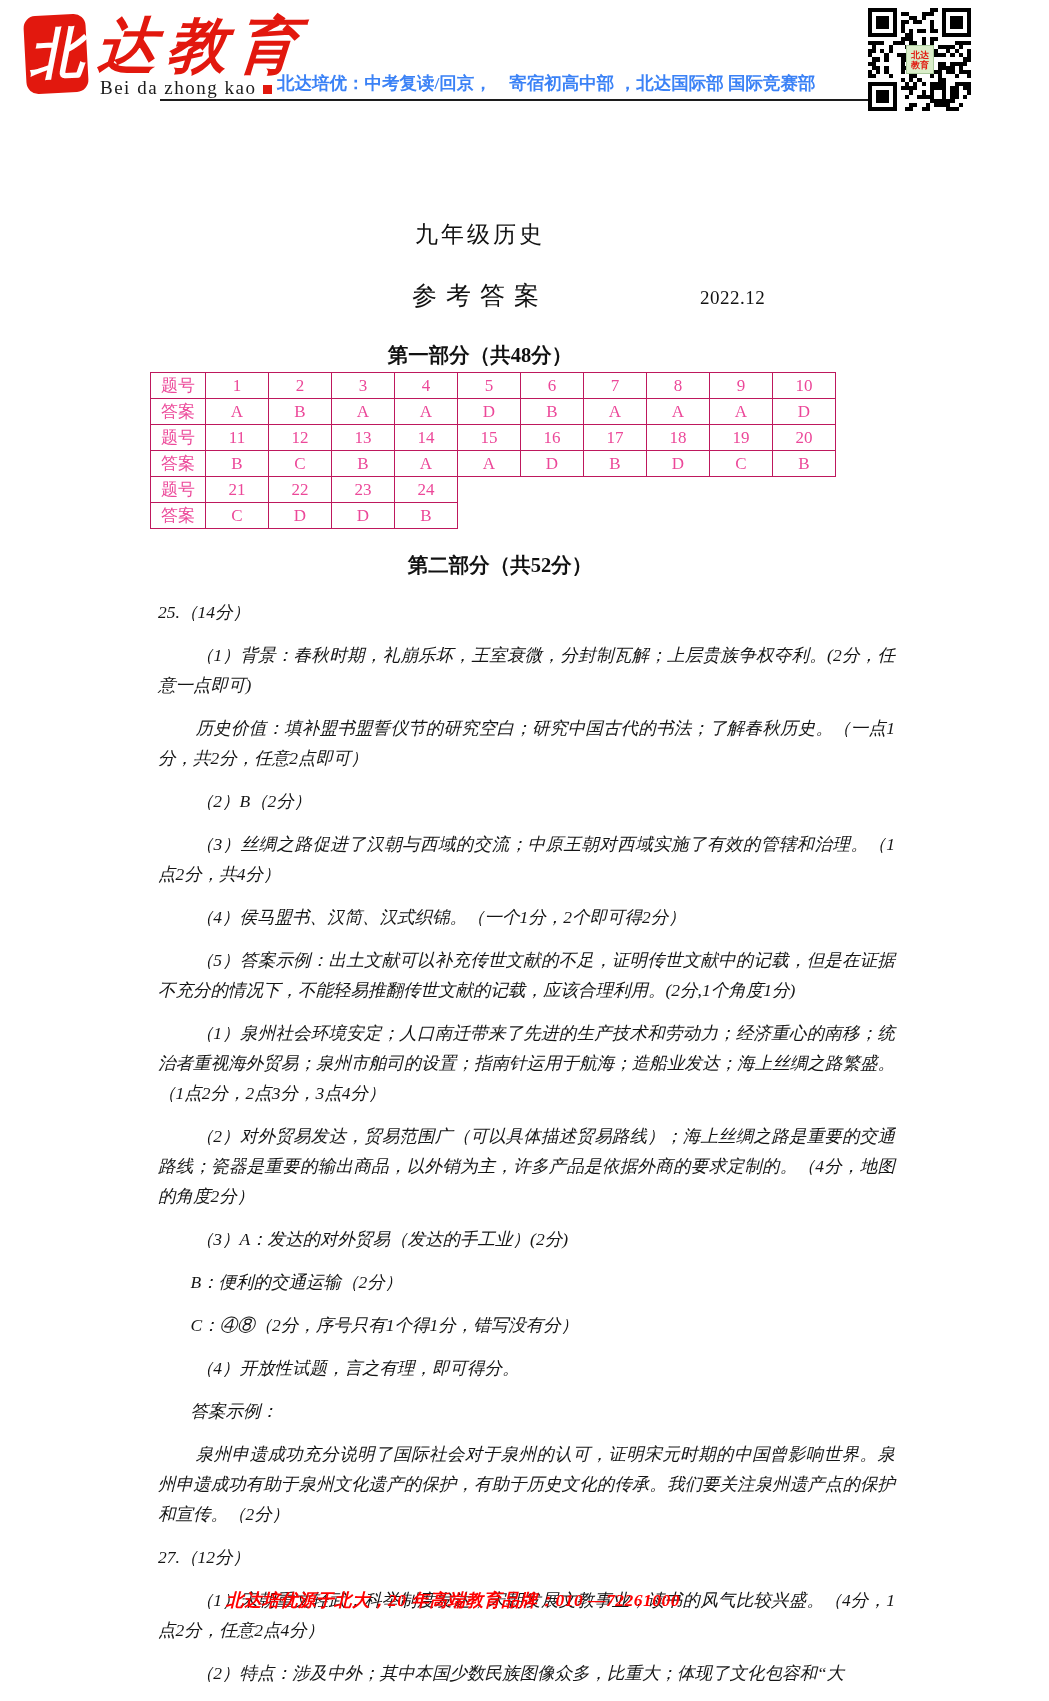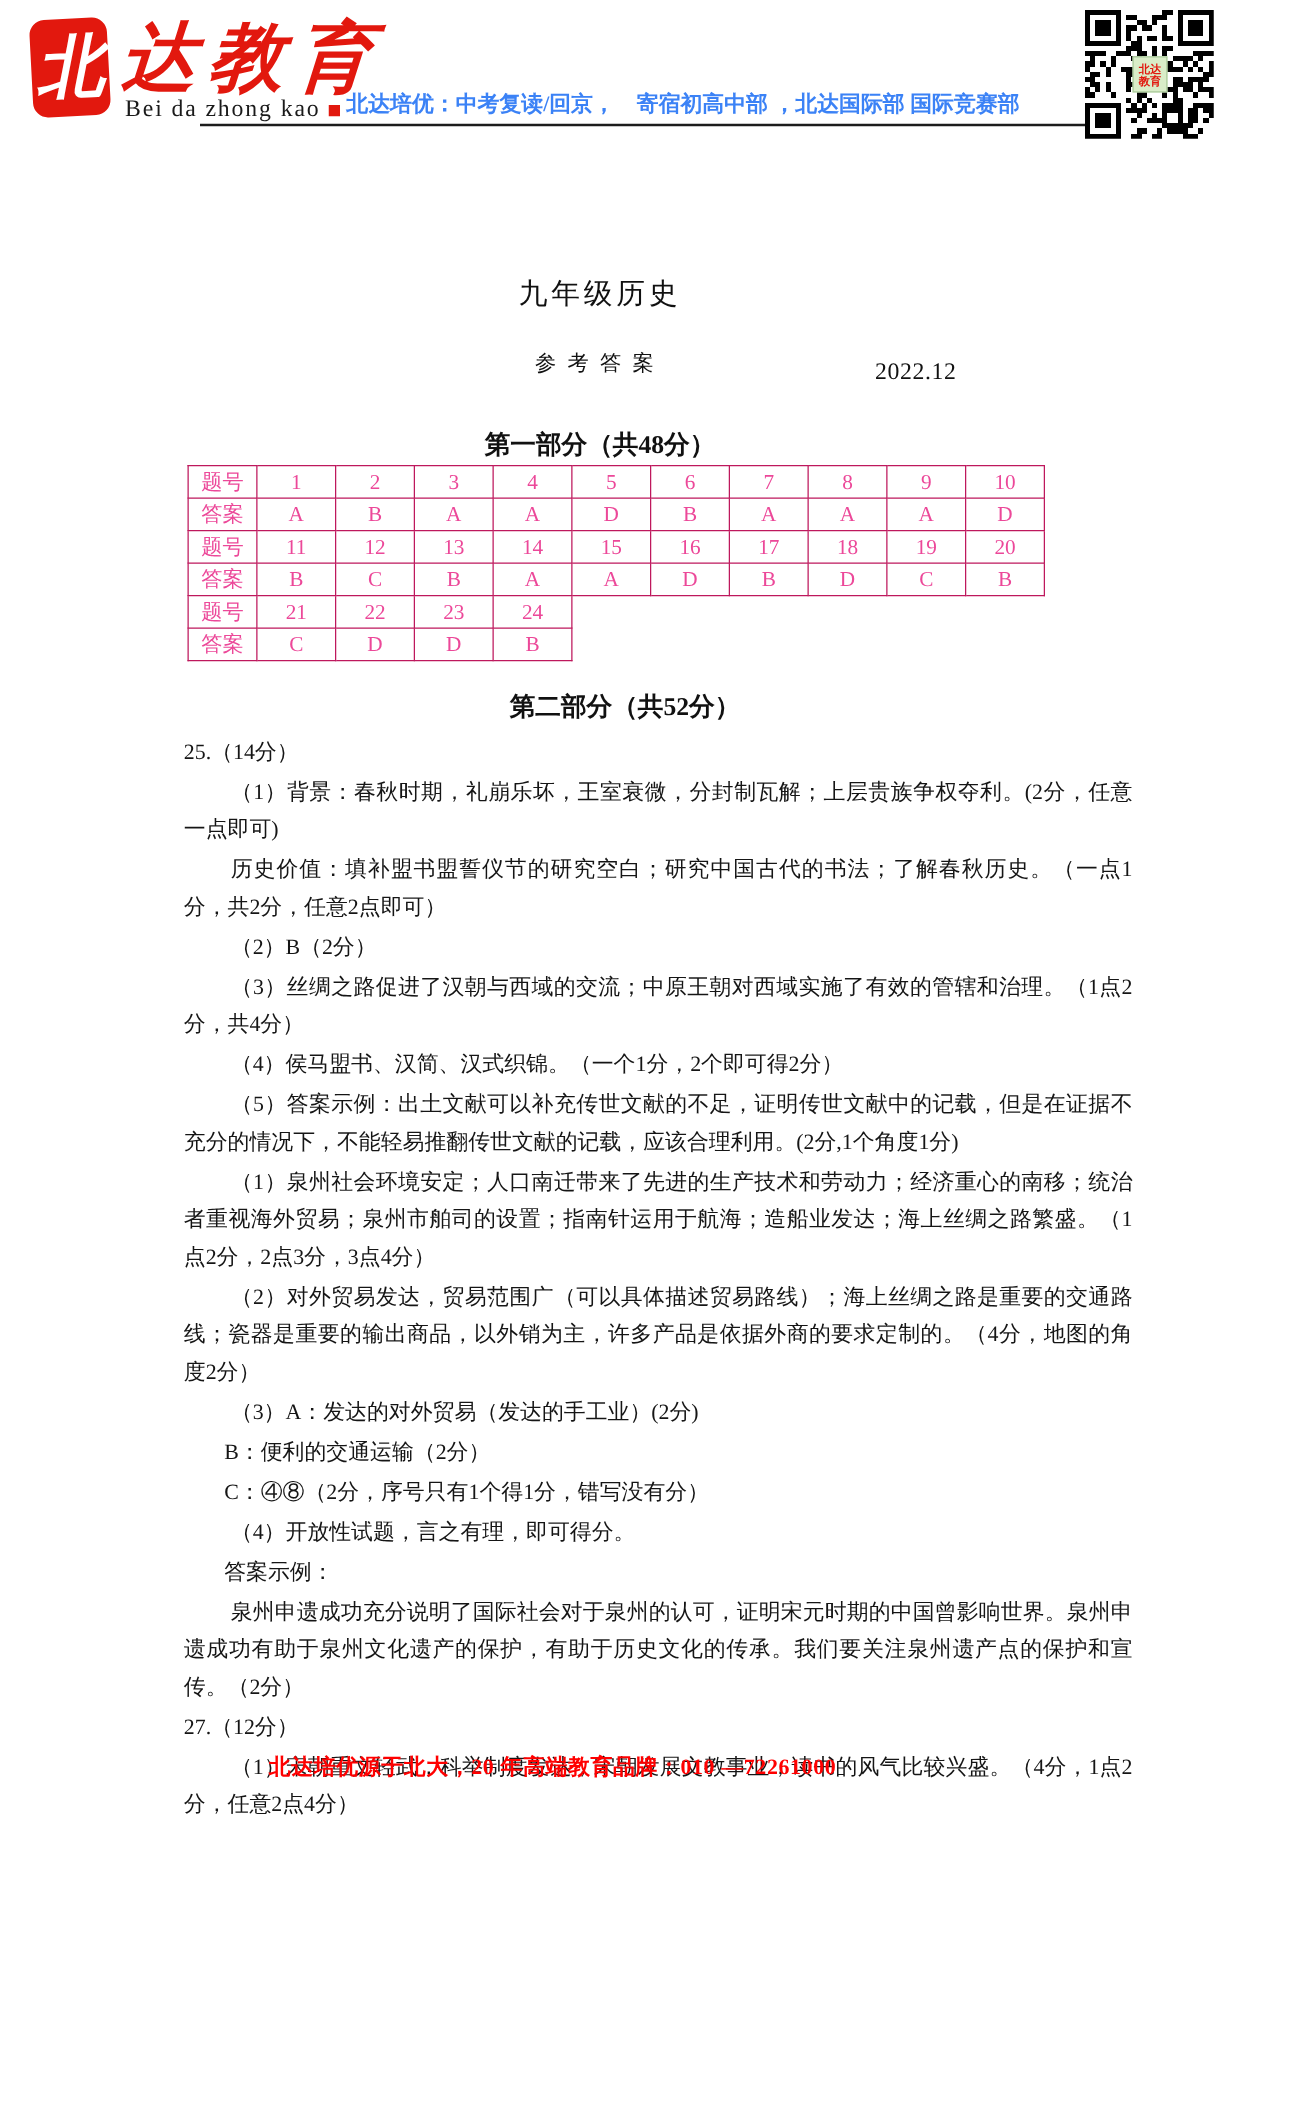"参考答案" .doc-title { font-size: 17px -> 25px }
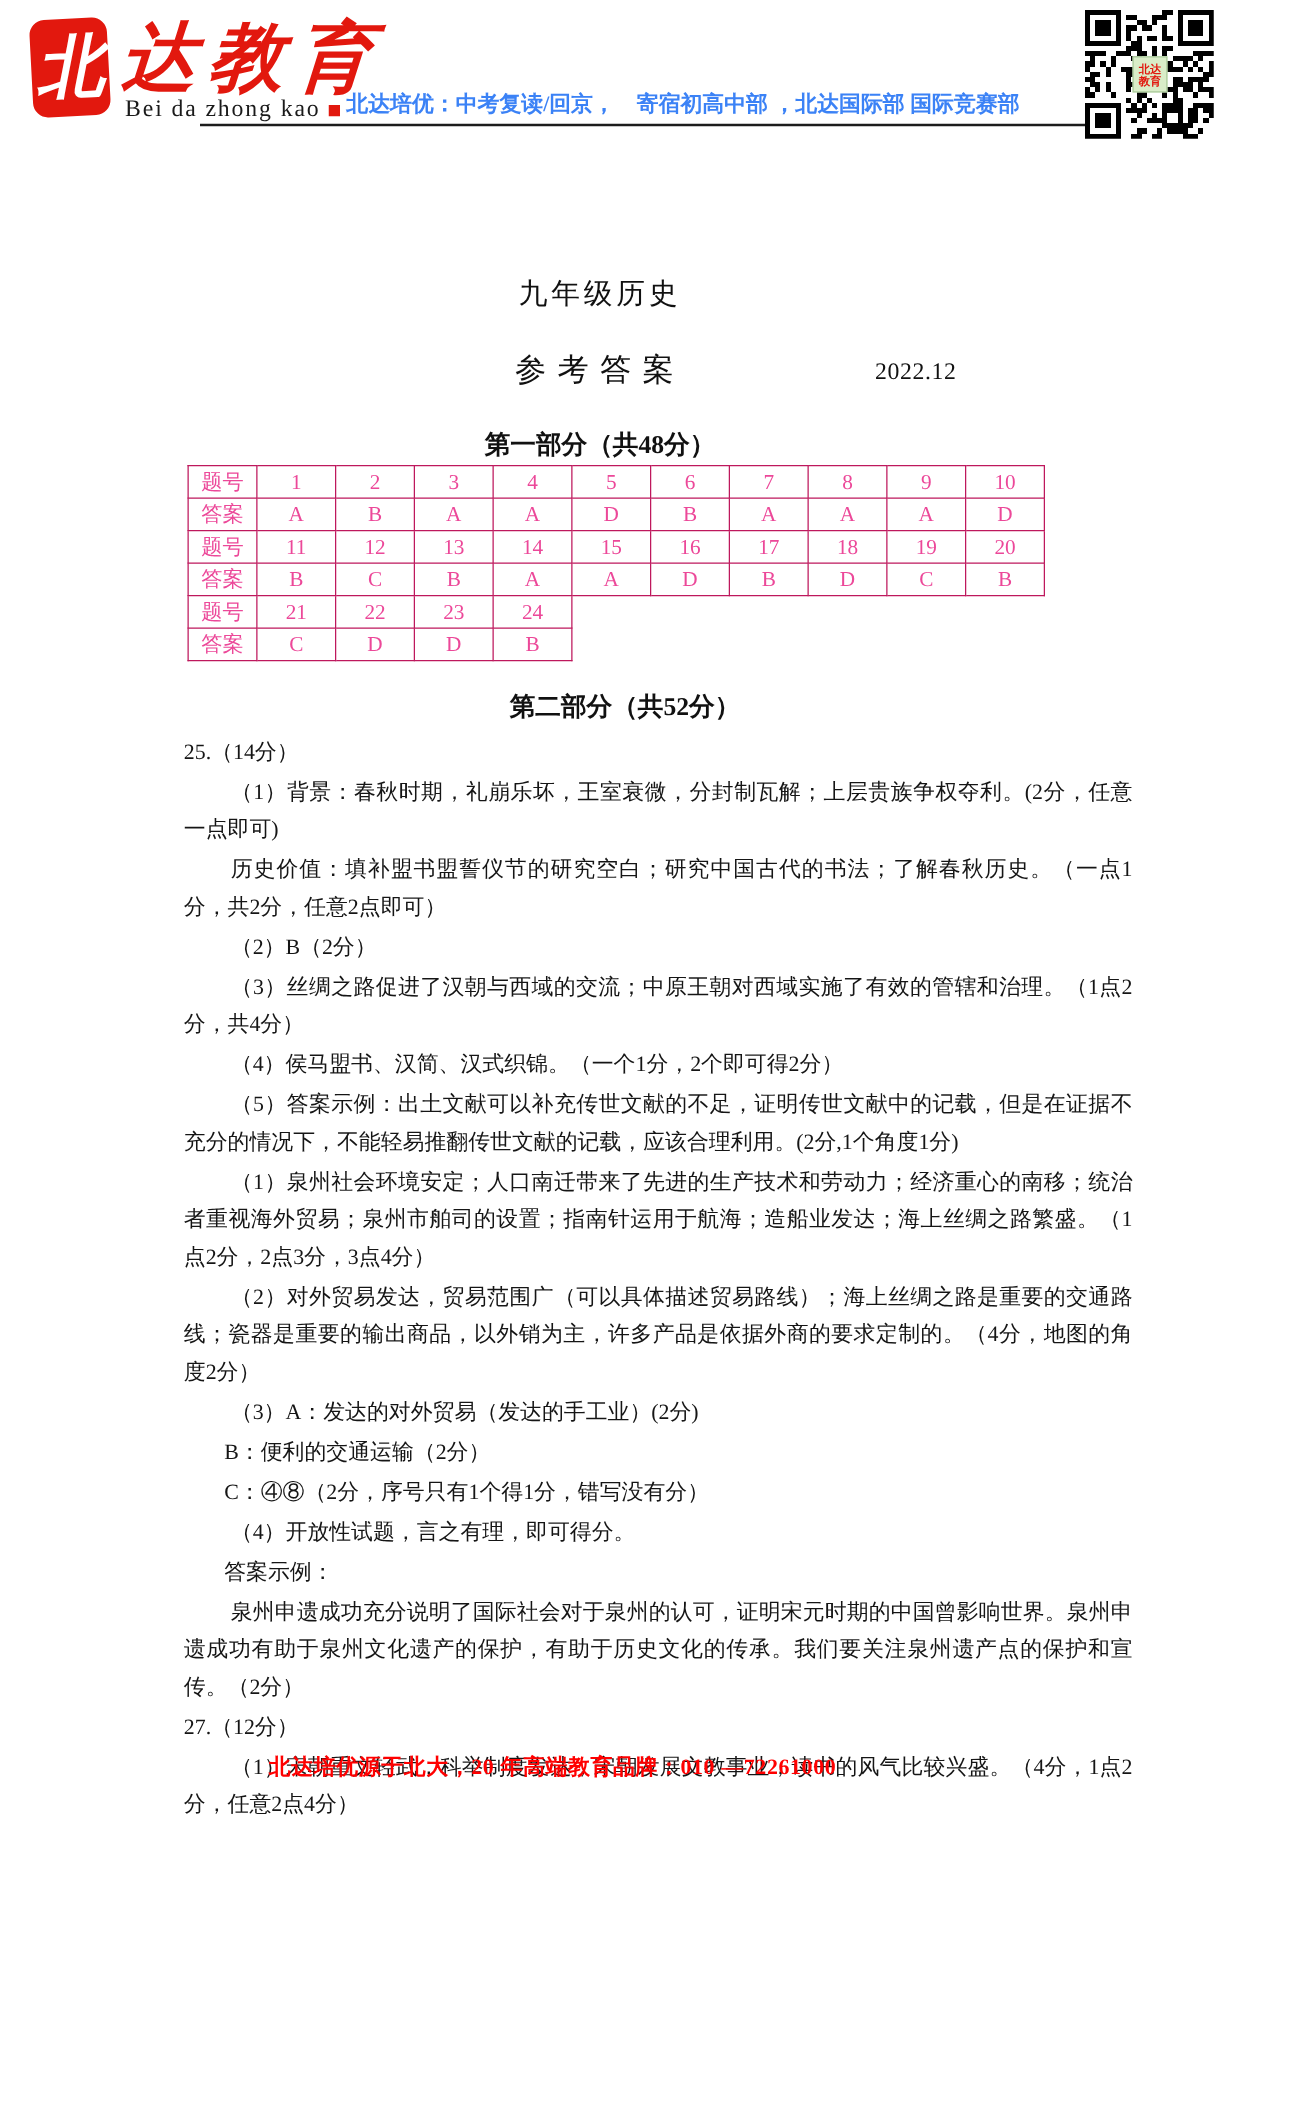"25.（14分）" .answers-body p { font-style: none -> italic; margin: 2px -> 13px }
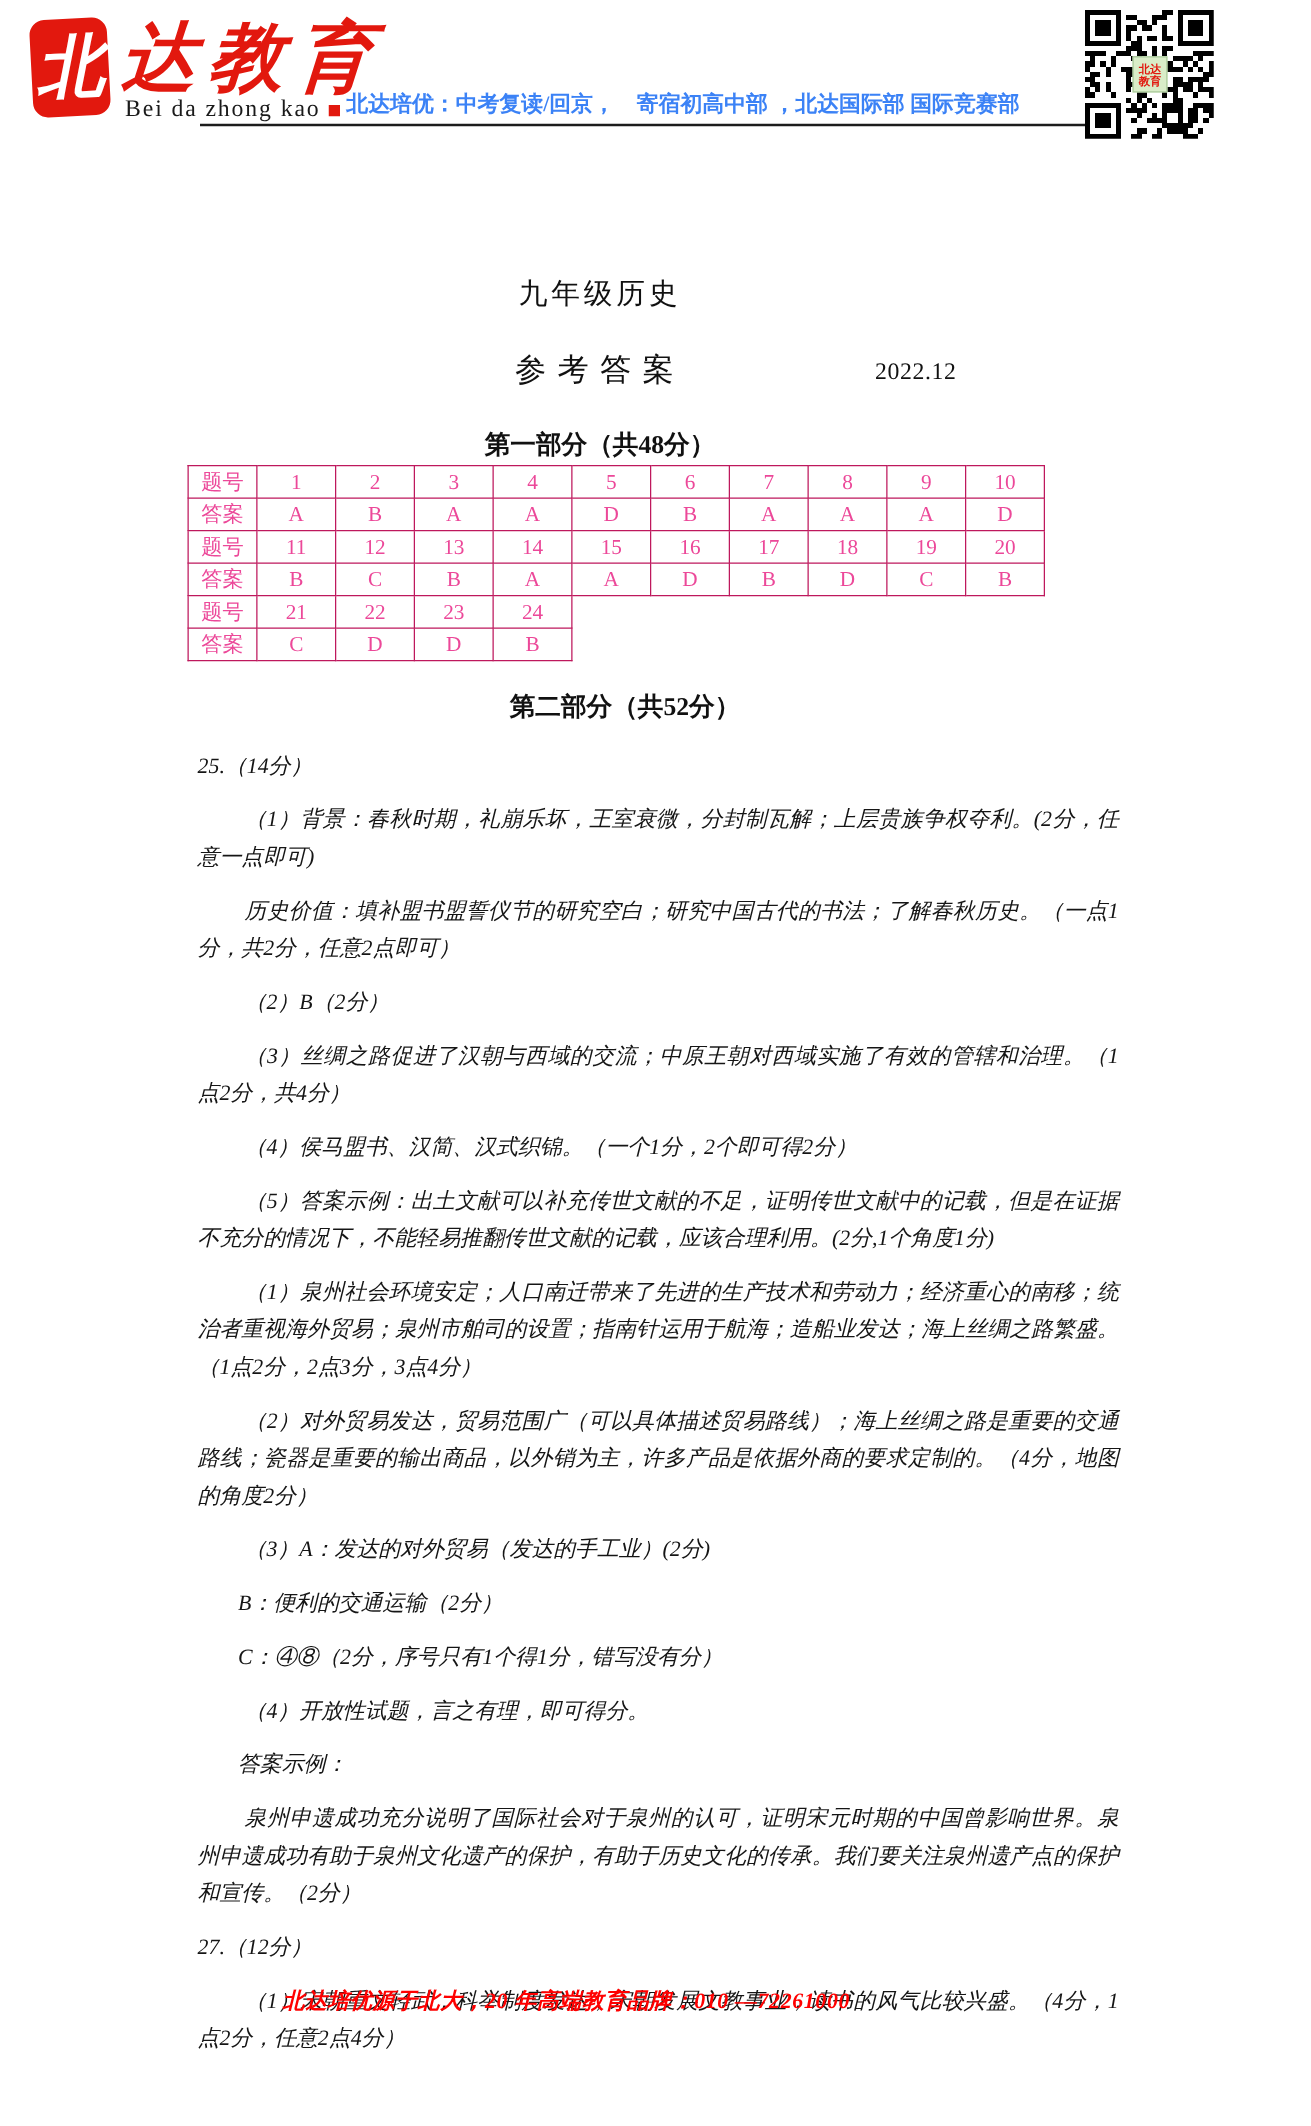"（2）特点：涉及中外；其中本国少数民族图像众多，比重大；体现了文化包容和“大" p.indent { html: none -> <p><span>（2）特点：涉及中外；其中本国少数民族图像众多，比重大；体现了文化包容和“大</span></p> }
